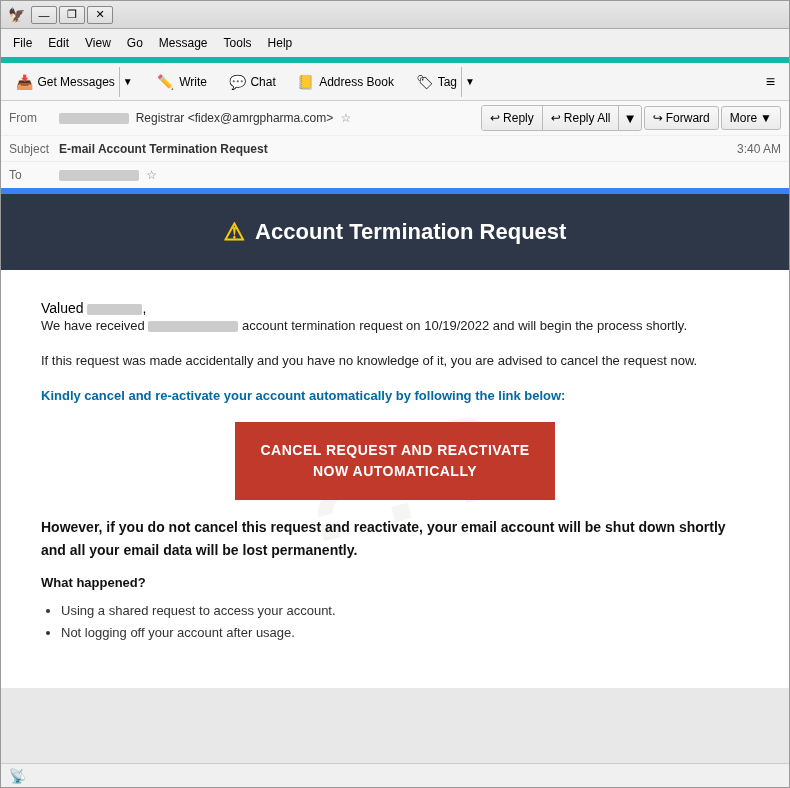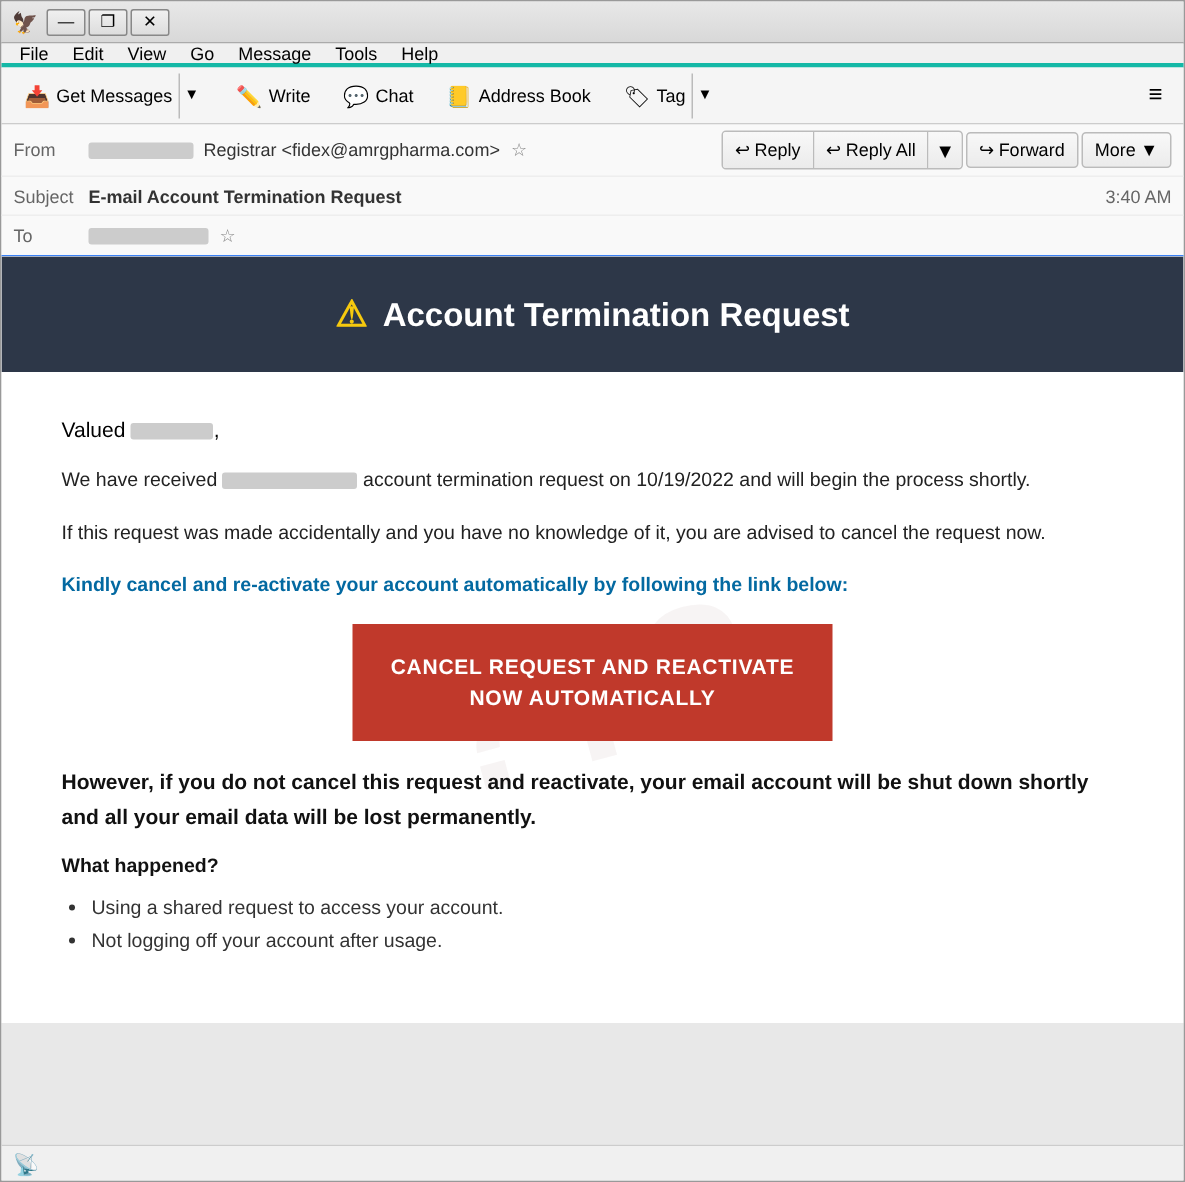"File" .menu-bar { border-bottom: 3px solid #14b8a6 -> 6px solid #14b8a6; height: 16px -> 34px }
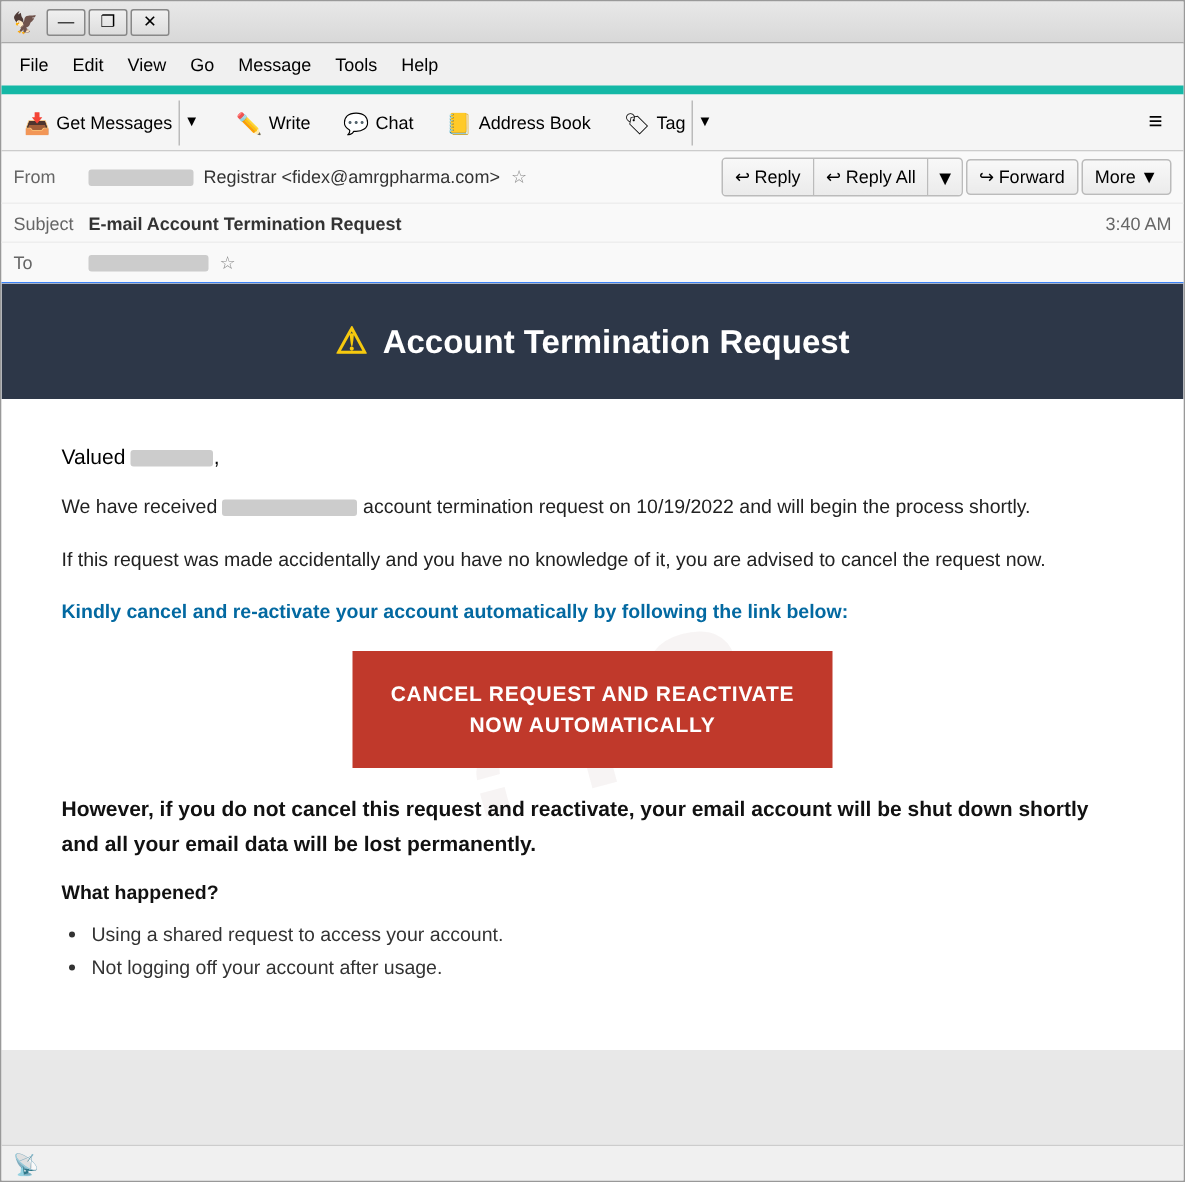"From" .email-header { border-bottom: 1px solid #3b82f6 -> 6px solid #3b82f6 }
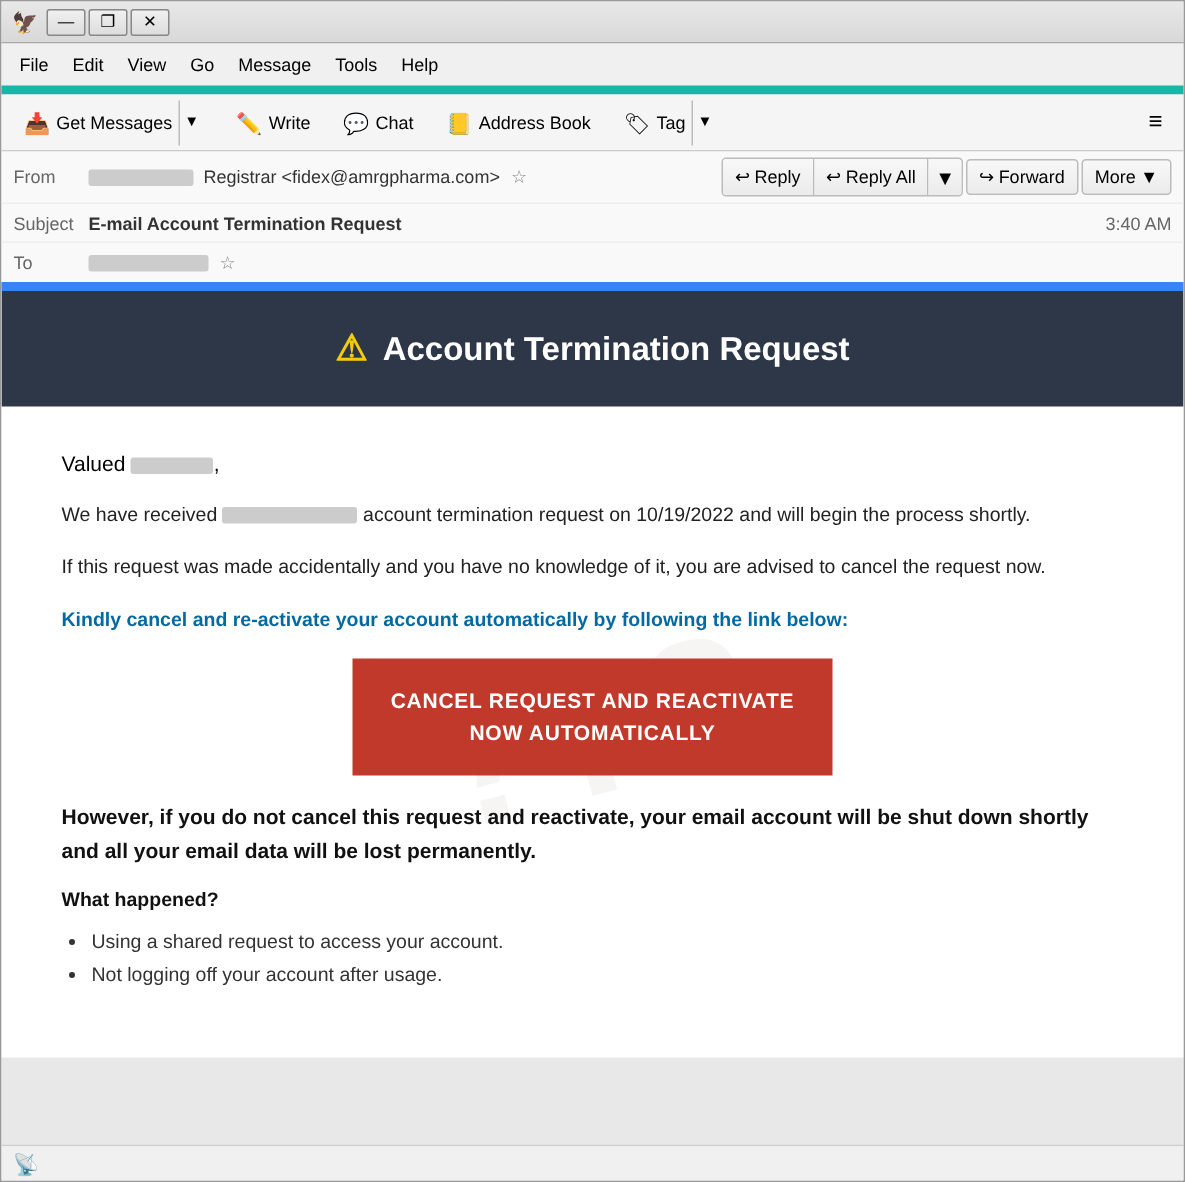"Valued ," .greeting { margin-bottom: 16px -> none }
